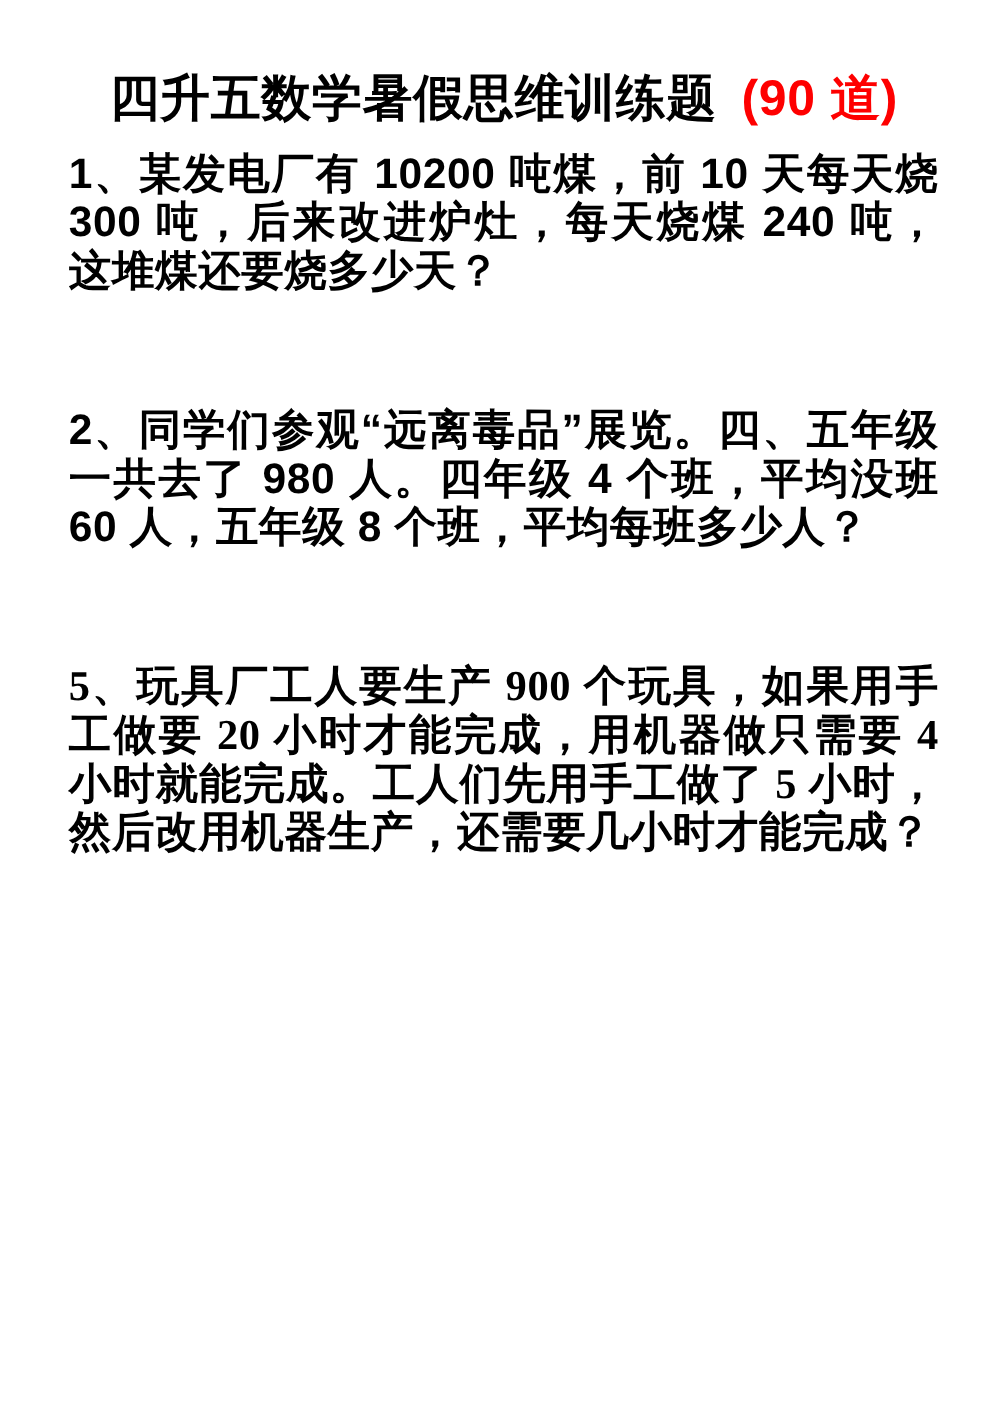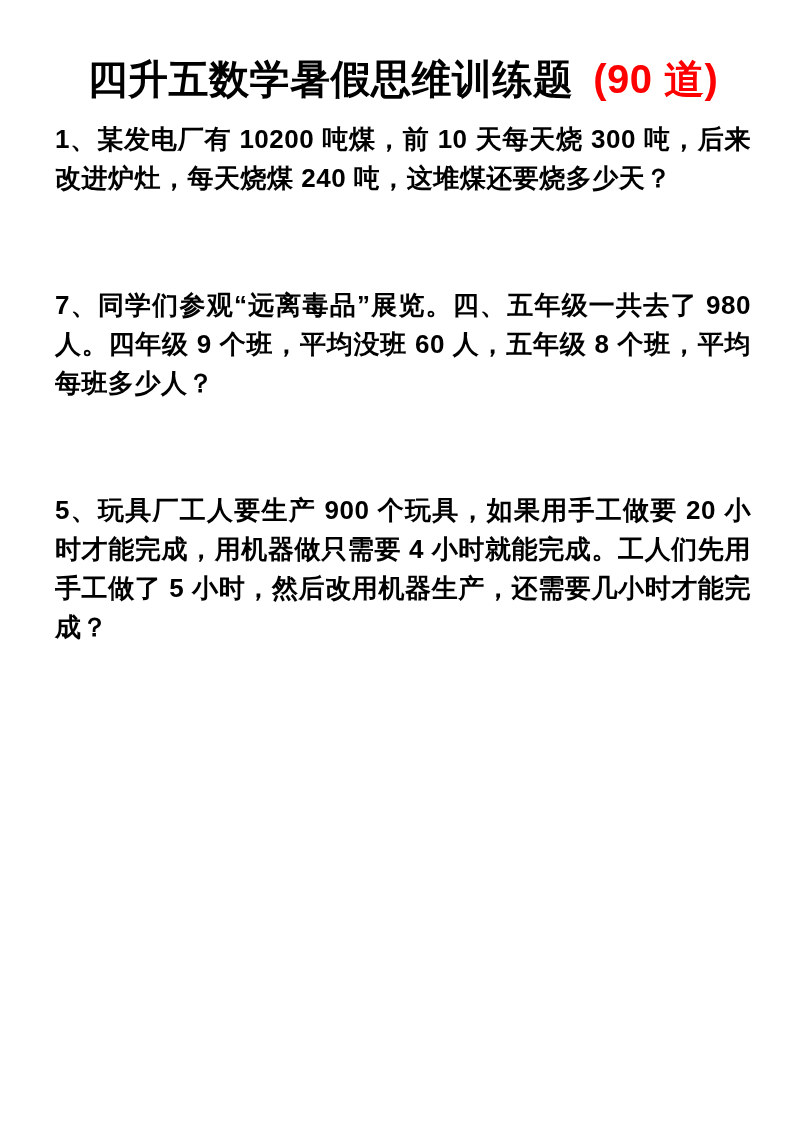"1、某发电厂有 10200 吨煤，前 10 天每天烧" .problem { font-size: 26px -> 34px }
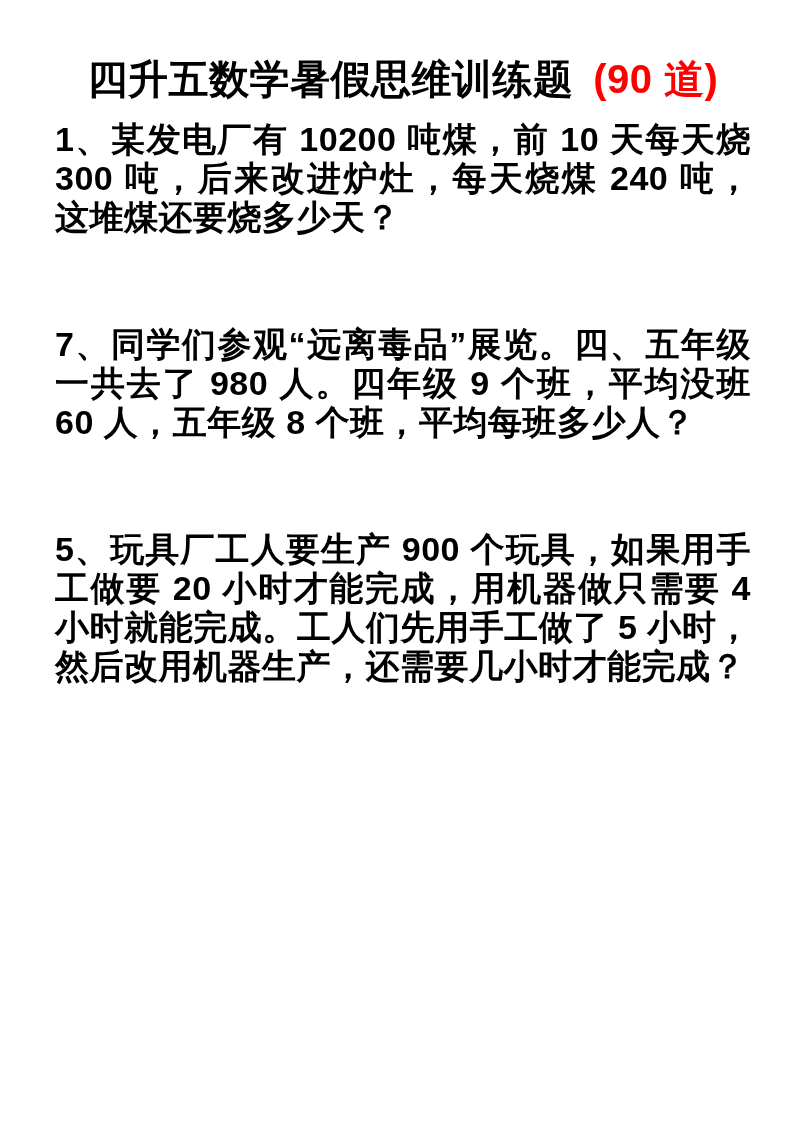"7、同学们参观“远离毒品”展览。四、五年级一共去了 980 人。四年级 9" p.problem { text: 7、同学们参观“远离毒品”展览。四、五年级一共去了 980 人。四年级 9 -> 2、同学们参观“远离毒品”展览。四、五年级一共去了 980 人。四年级 4 }
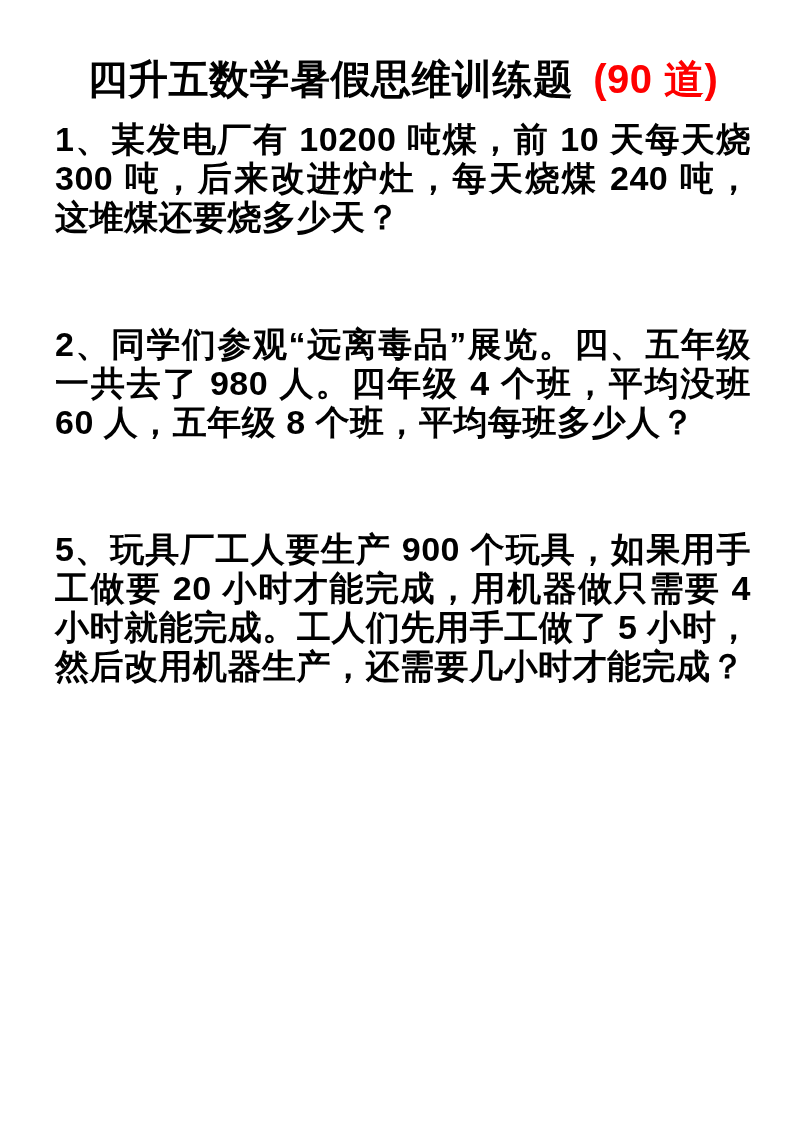"5、玩具厂工人要生产 900 个玩具，如果用手工做要 20" .problem:last-child { font-family: none -> Liberation Serif, serif }
